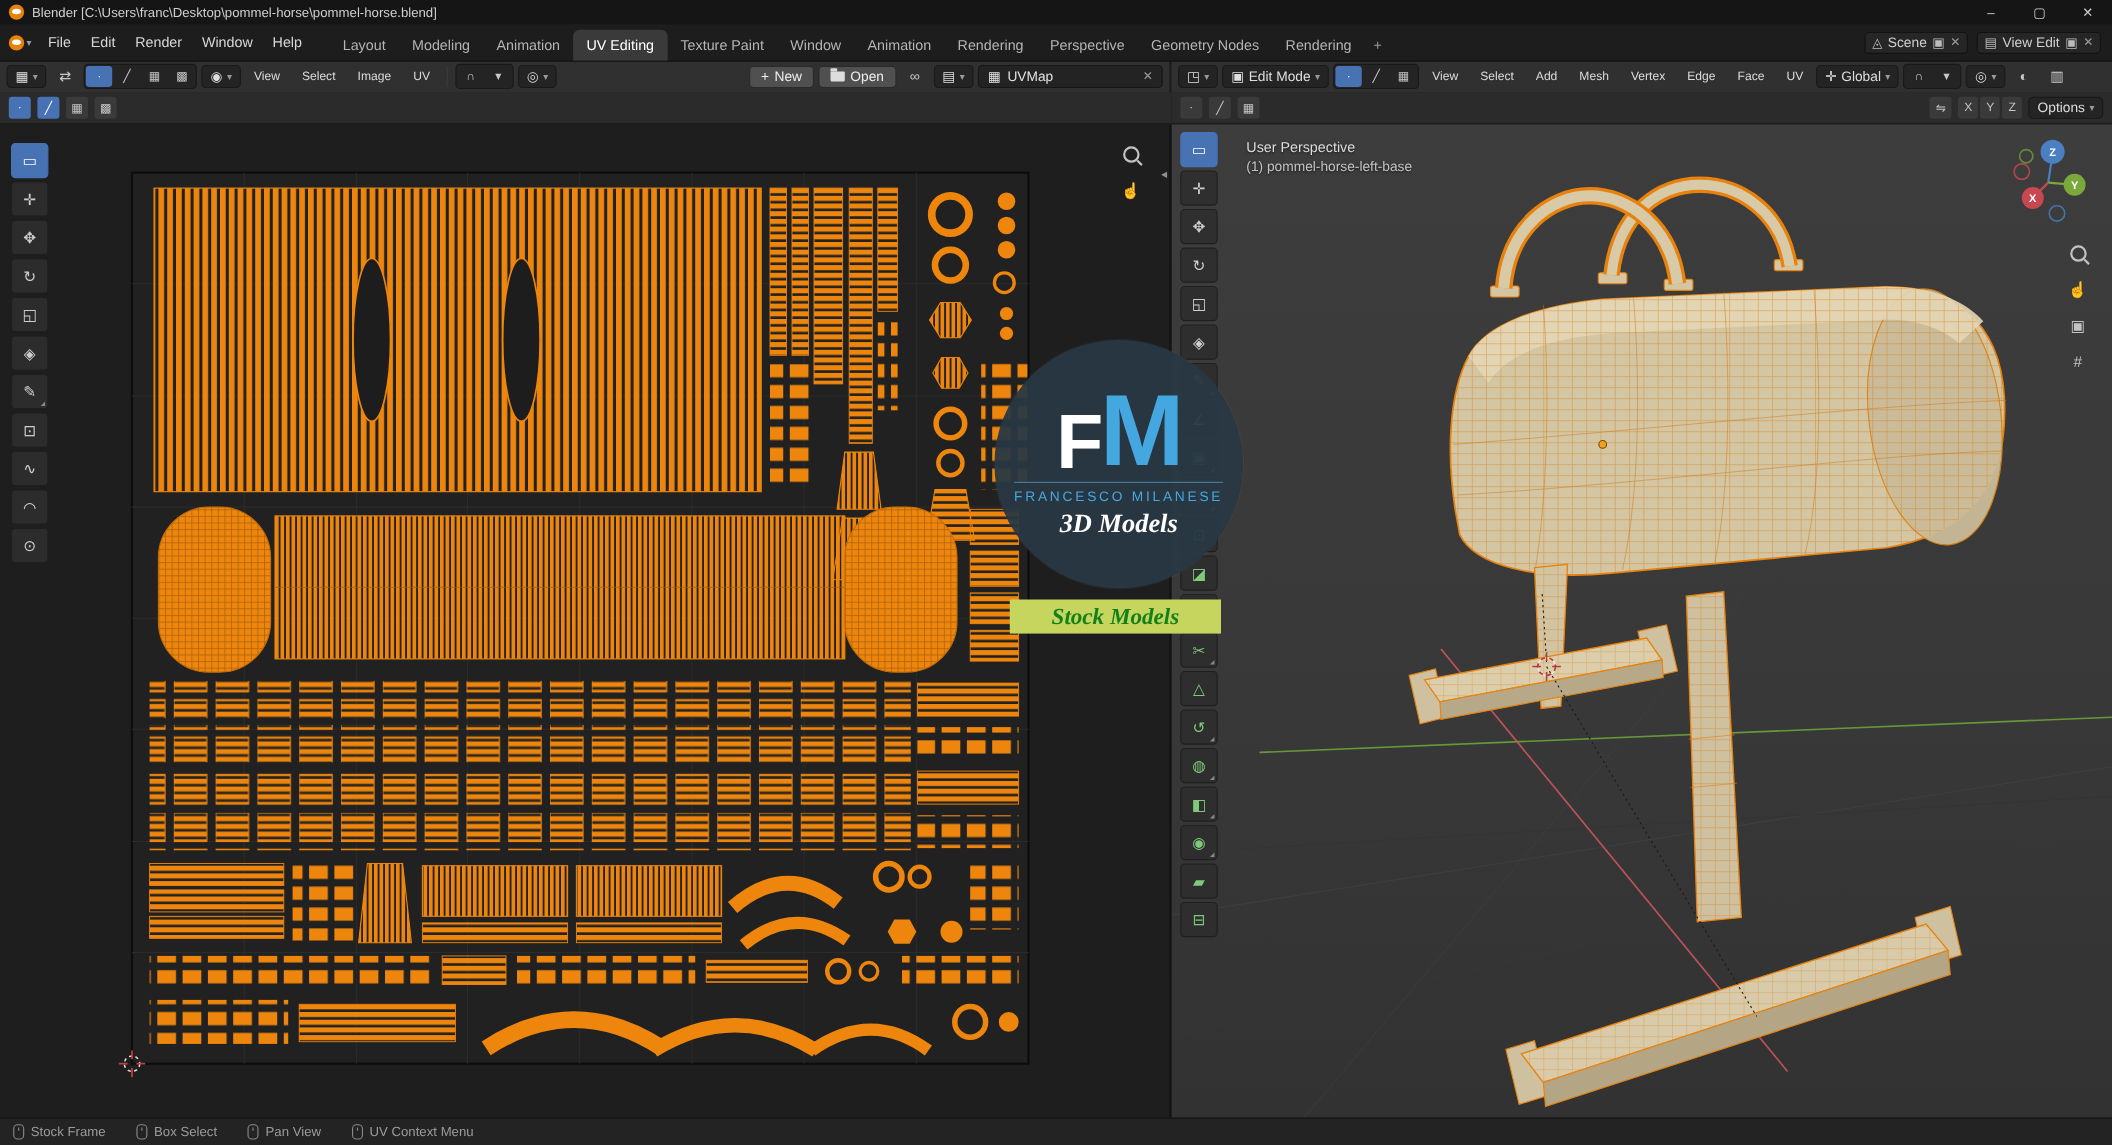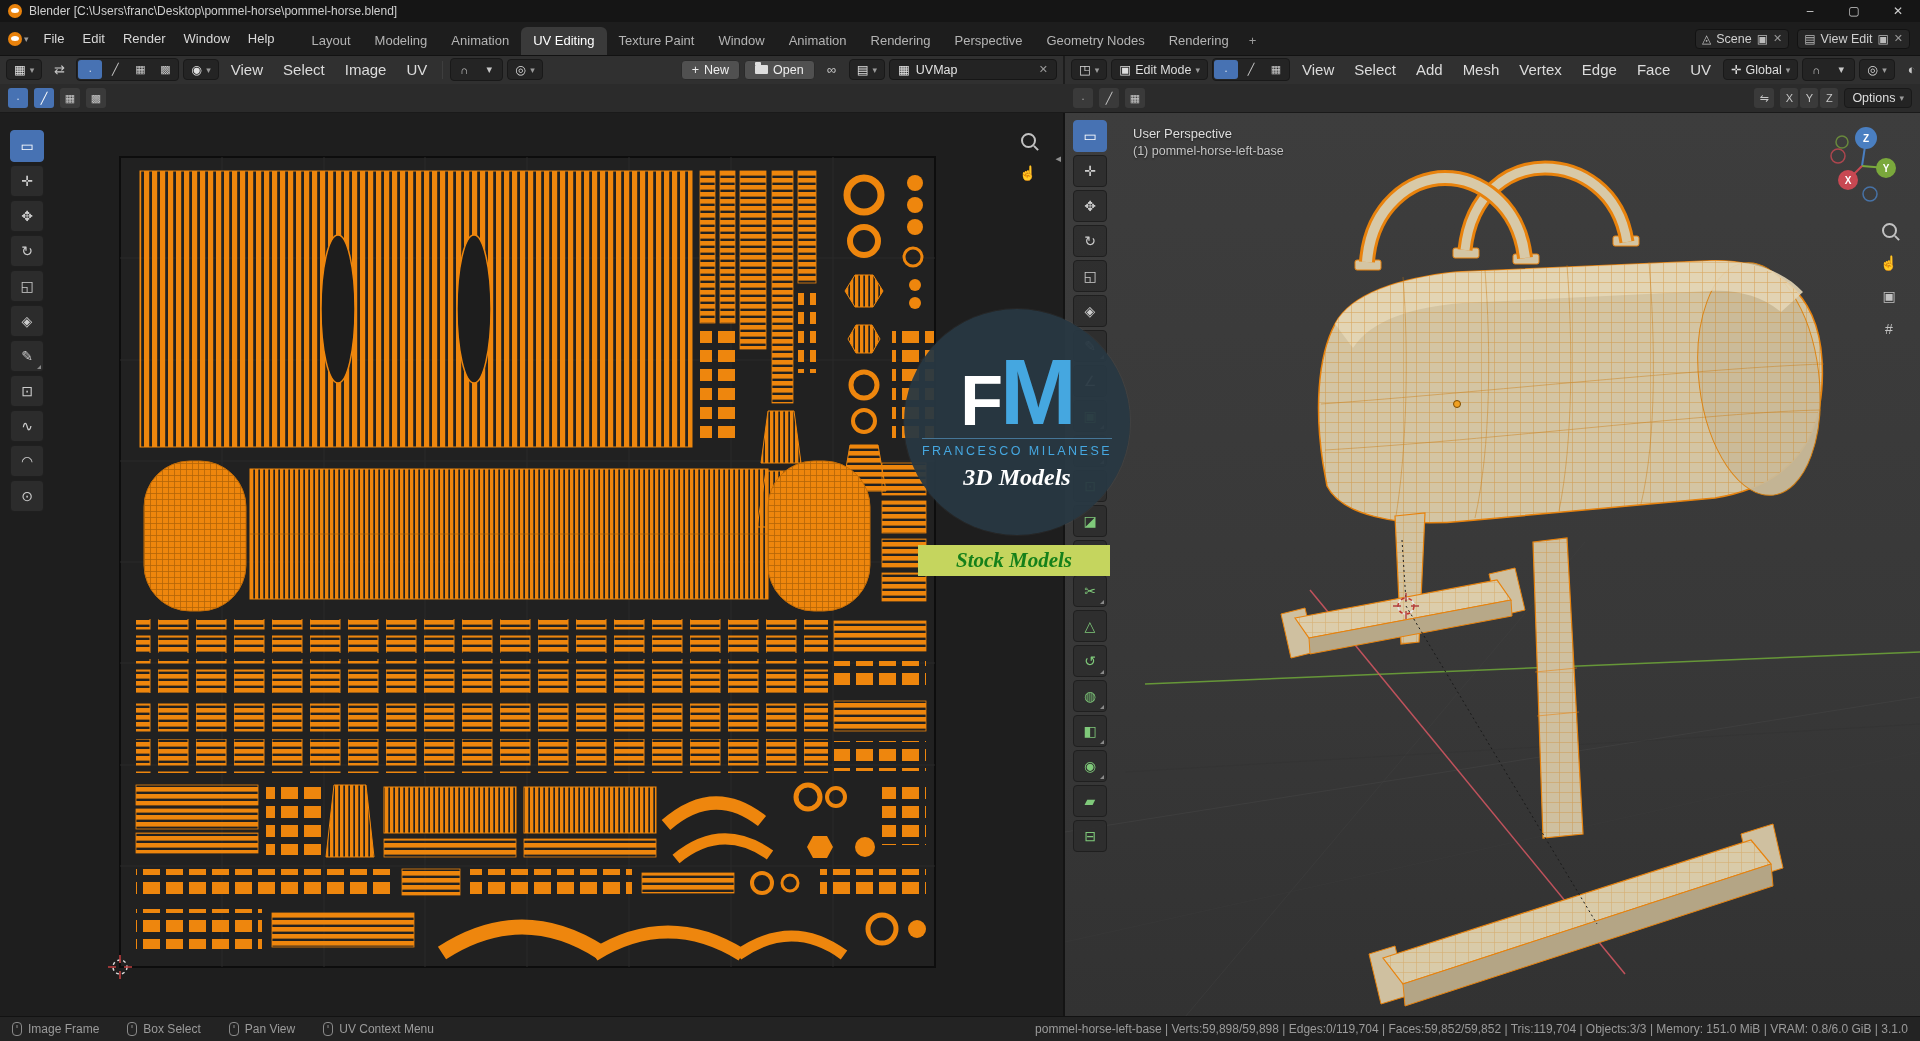"View" .hmenu { font-size: 15px -> 11px }
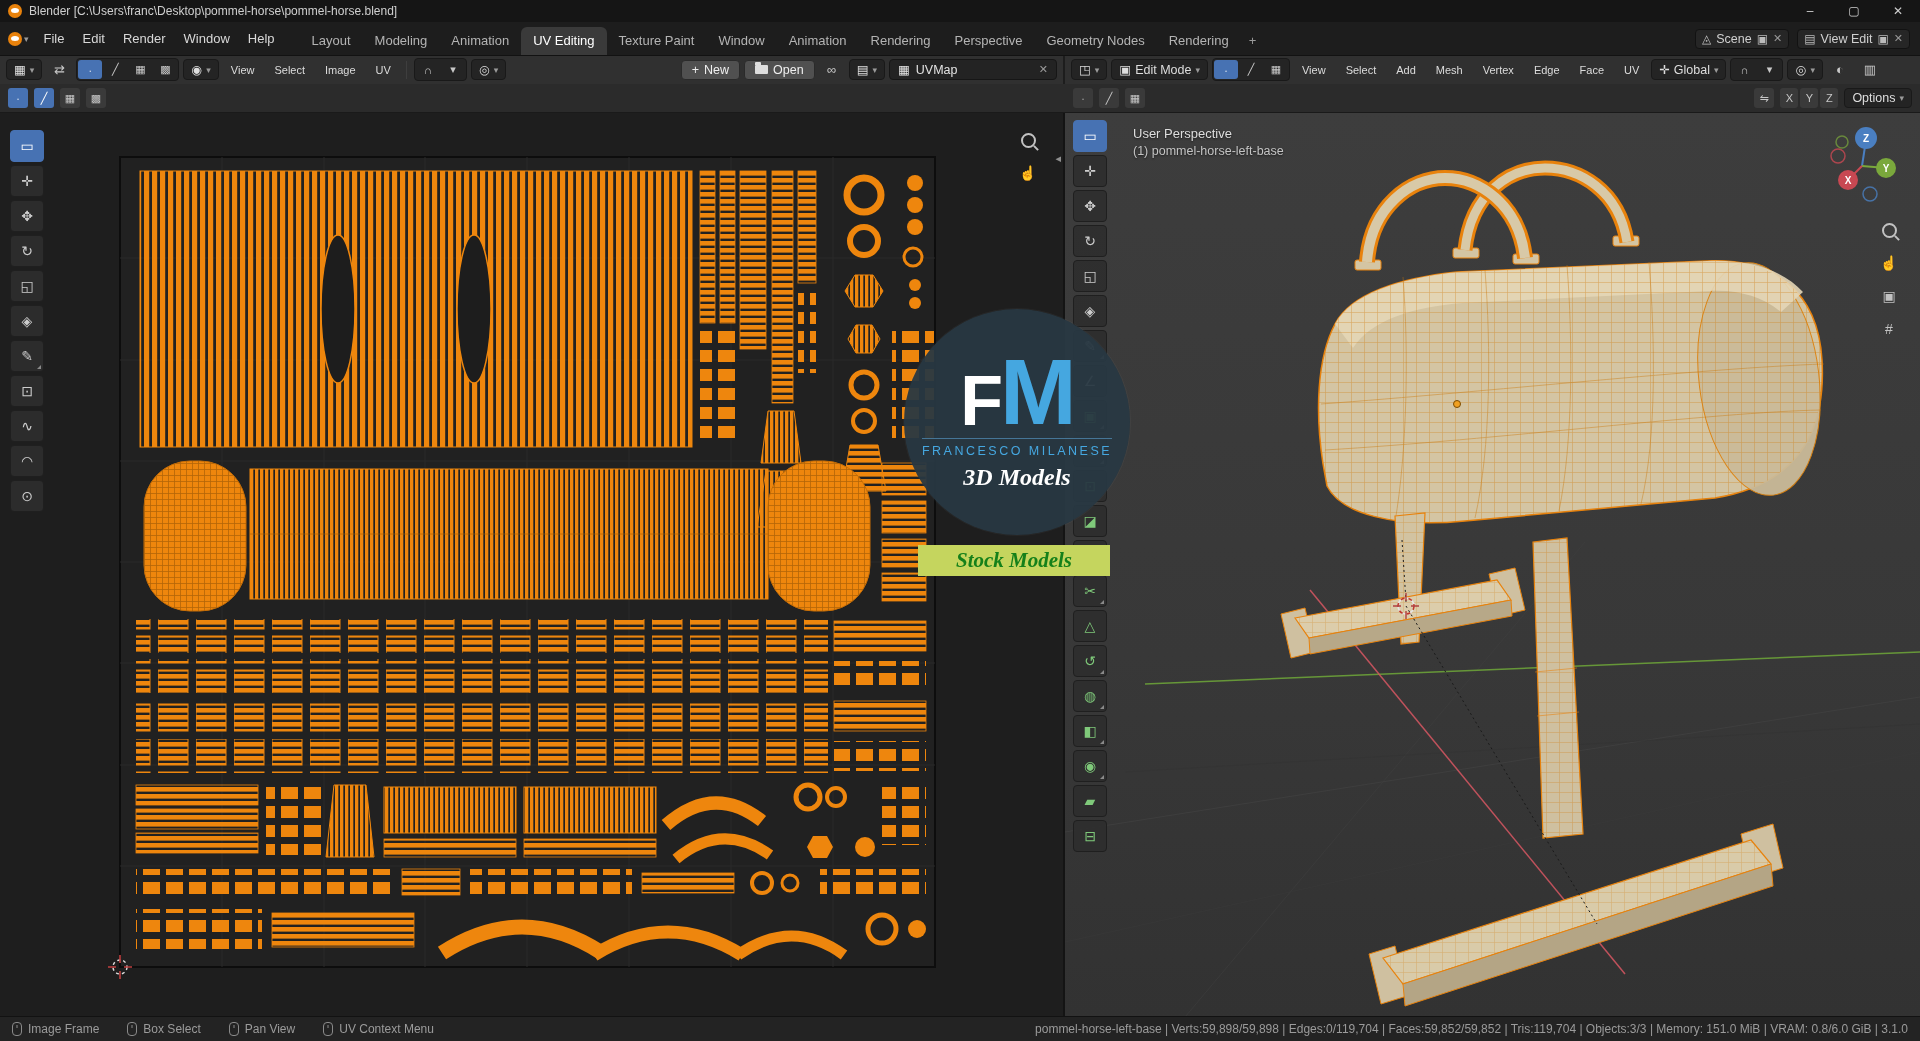"Image Frame" span { text: Image -> Stock }
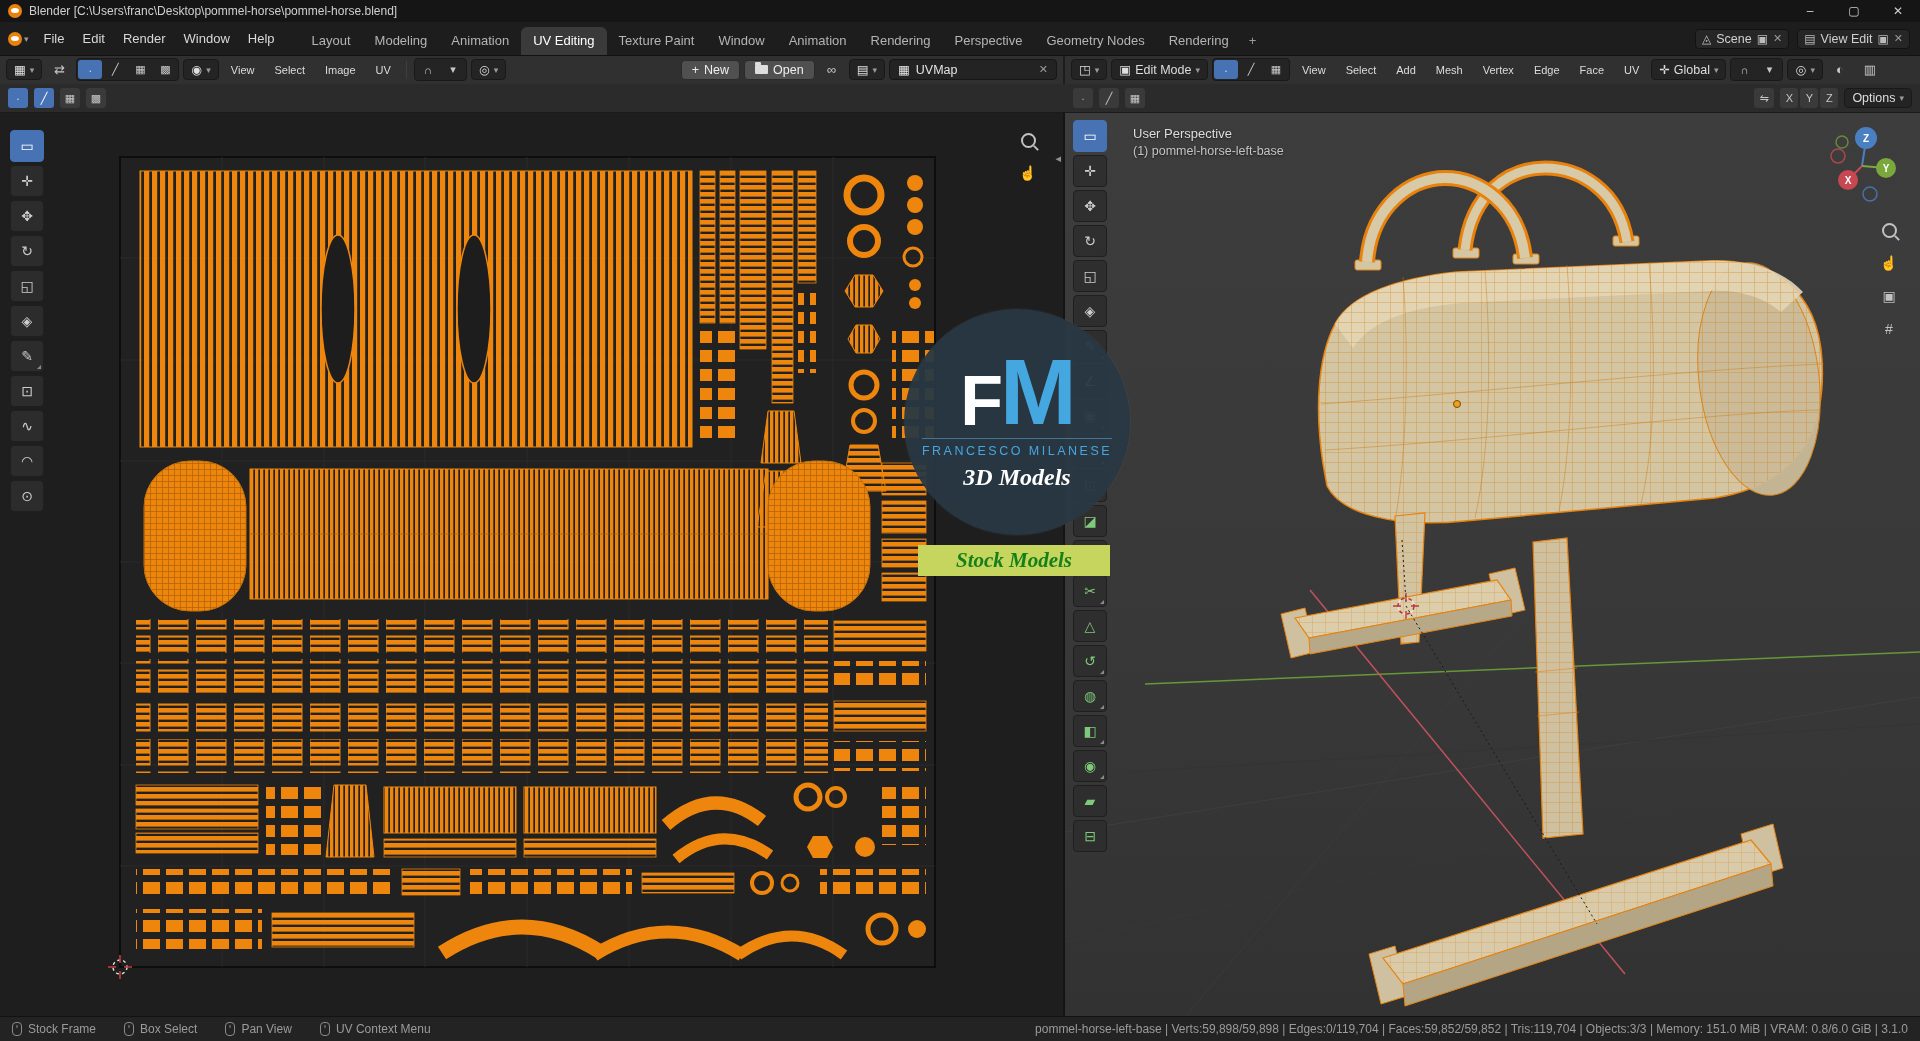"pommel-horse-left-base |" span.stats { html: <span>pommel-horse-left-base | Verts:59,898/59,898 | Edges:0/119,704 | Faces:59,852/59,852 | Tris:119,704 | Objects:3/3 | Memory: 151.0 MiB | VRAM: 0.8/6.0 GiB | 3.1.0</span> -> none }
